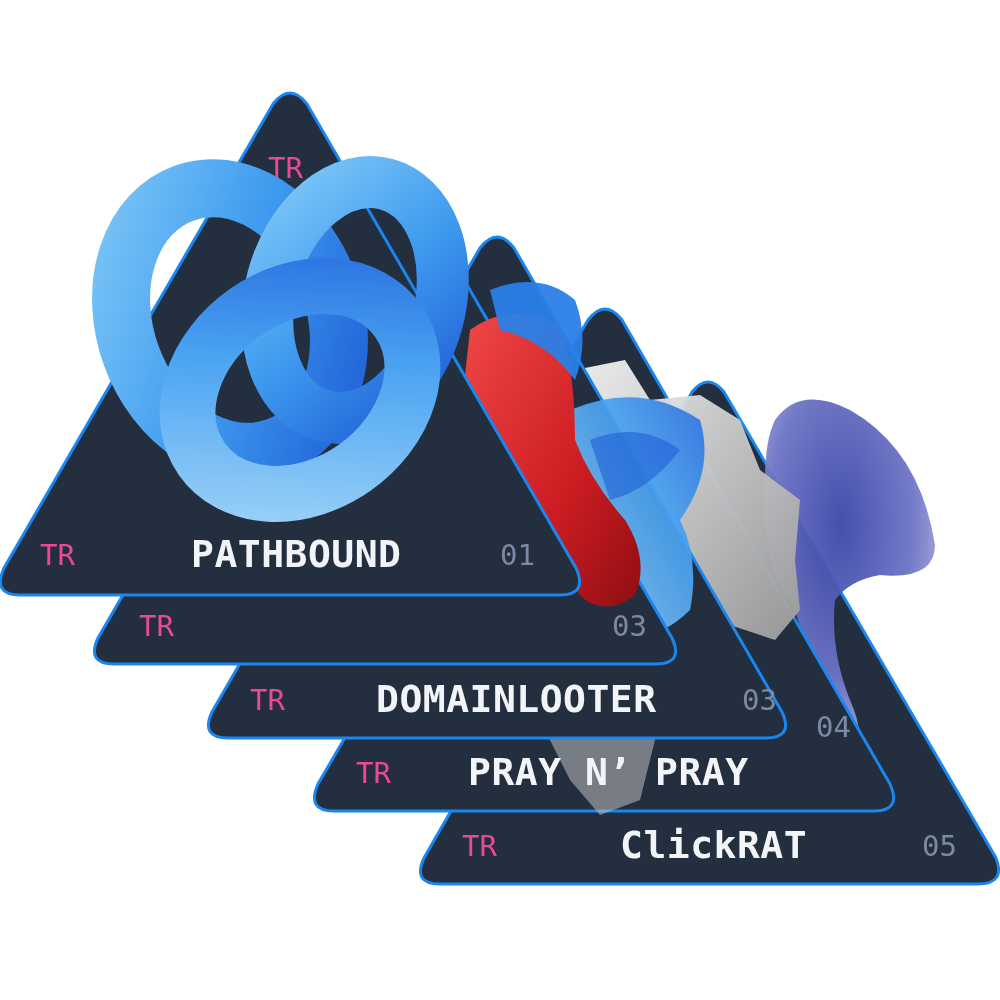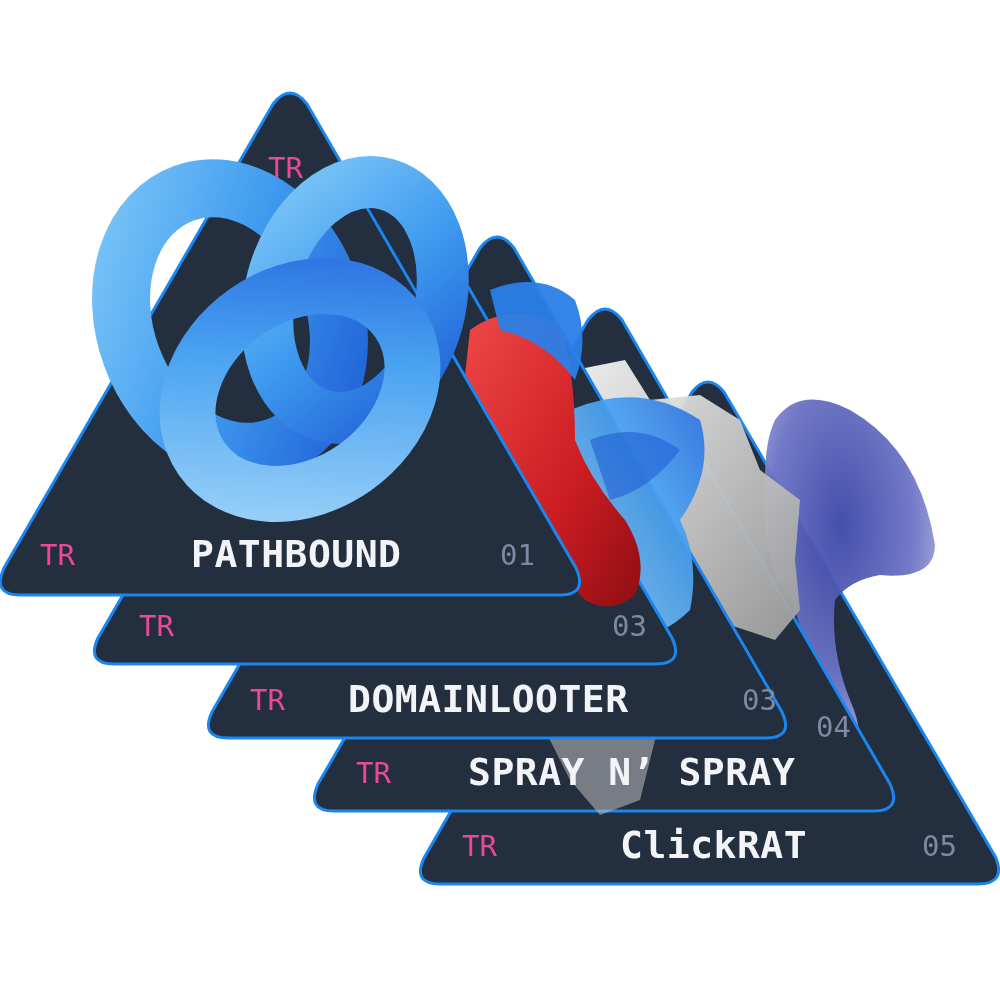"DOMAINLOOTER" div.label { left: 348px -> 376px }
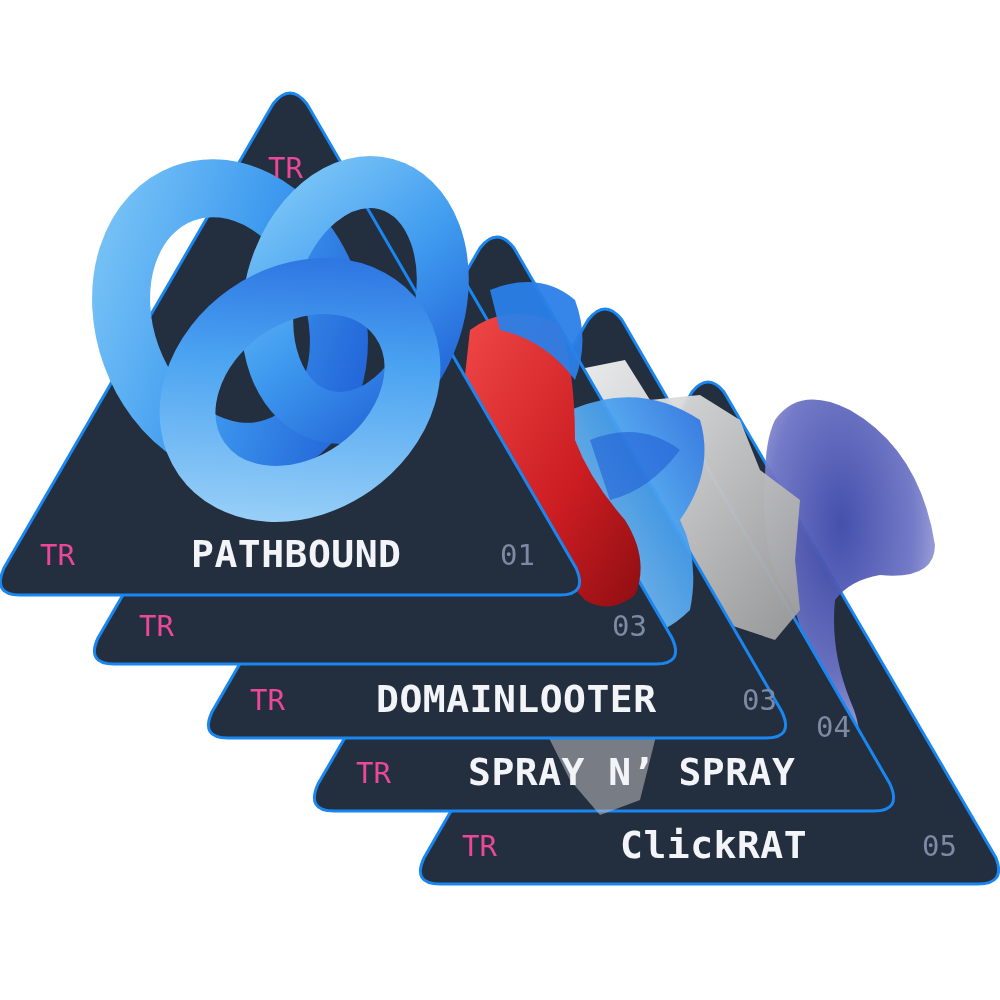"SPRAY N’ SPRAY" div.label { text: SPRAY N’ SPRAY -> PRAY N’ PRAY }
